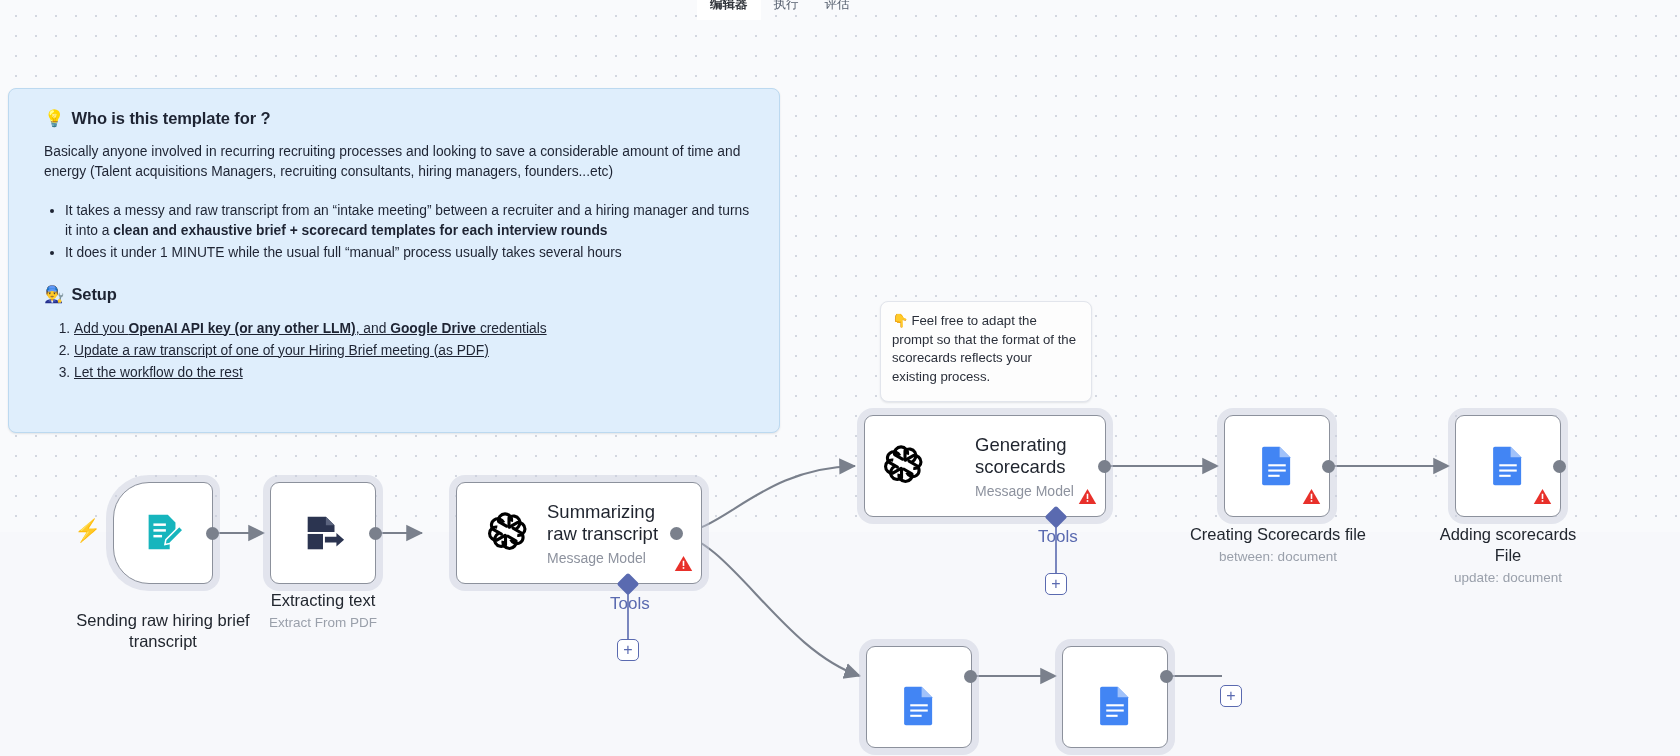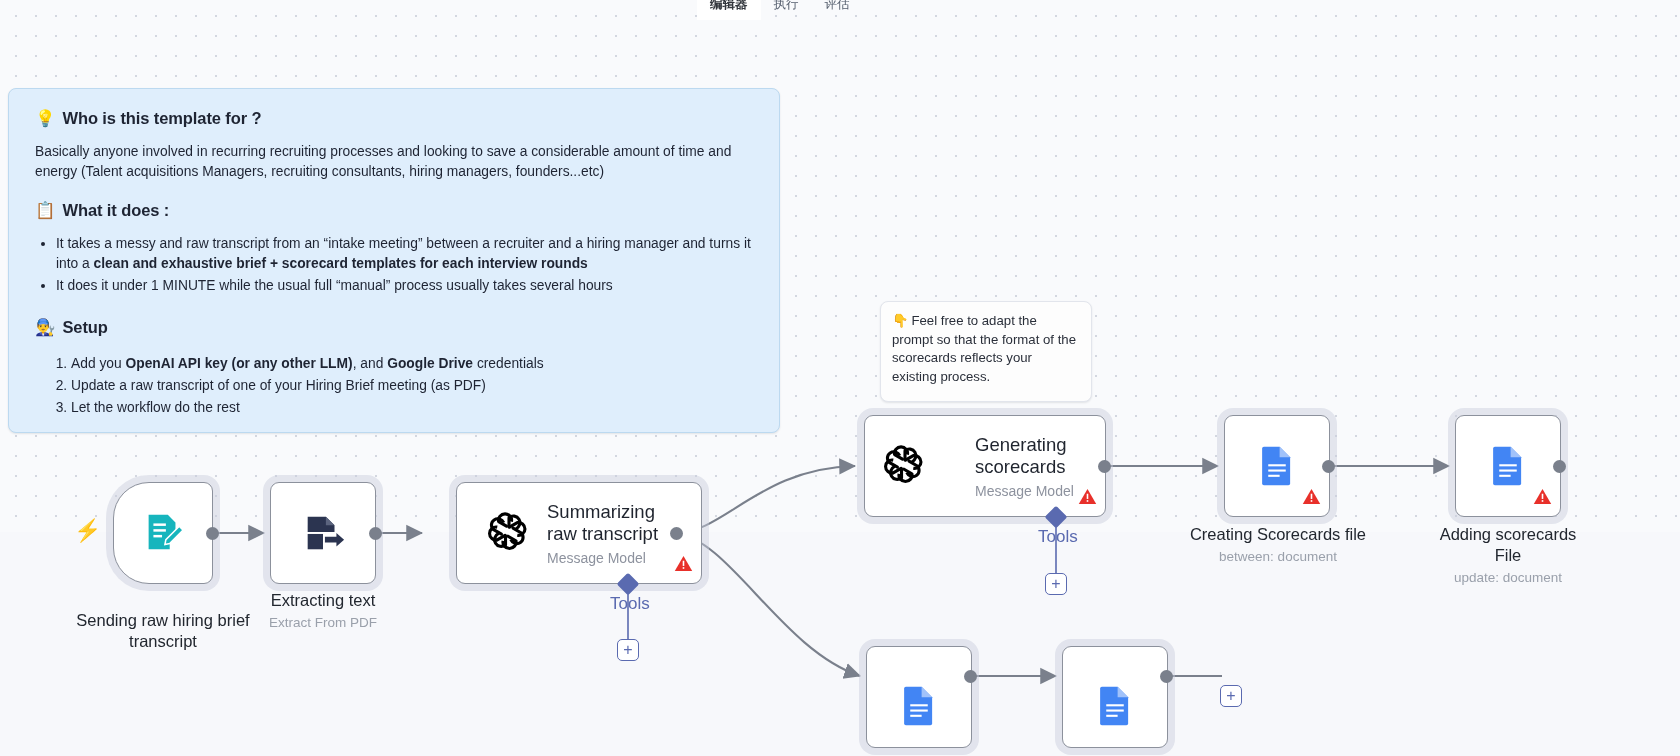"💡 Who is this template" #sticky-intro { padding: 16px 20px 14px 26px -> 16px 20px 14px 35px }
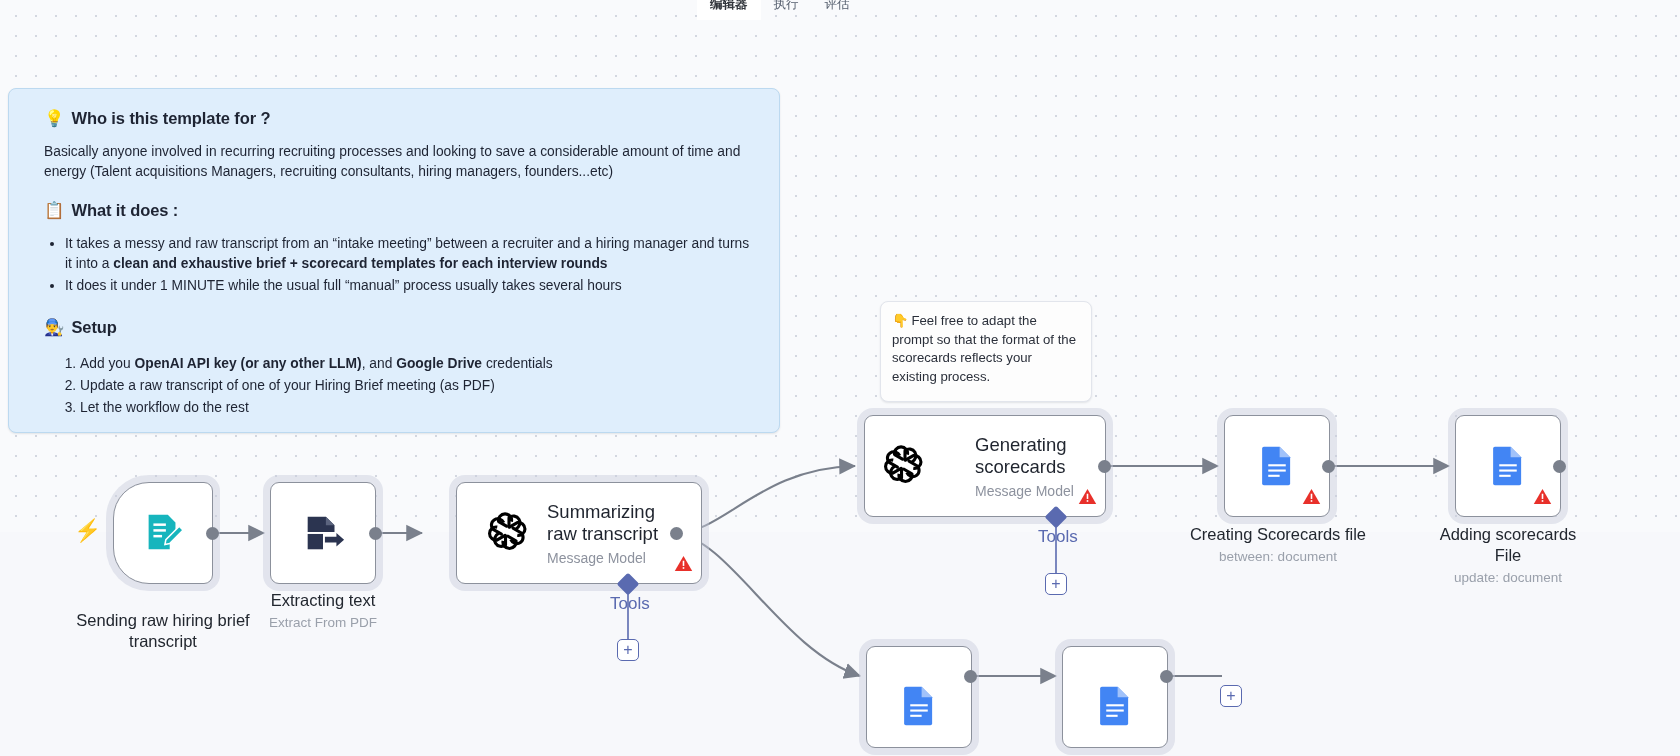"📋 What it does :" h2 { html: <h2> <span>📋</span><span>What it does :</span> </h2> -> none }
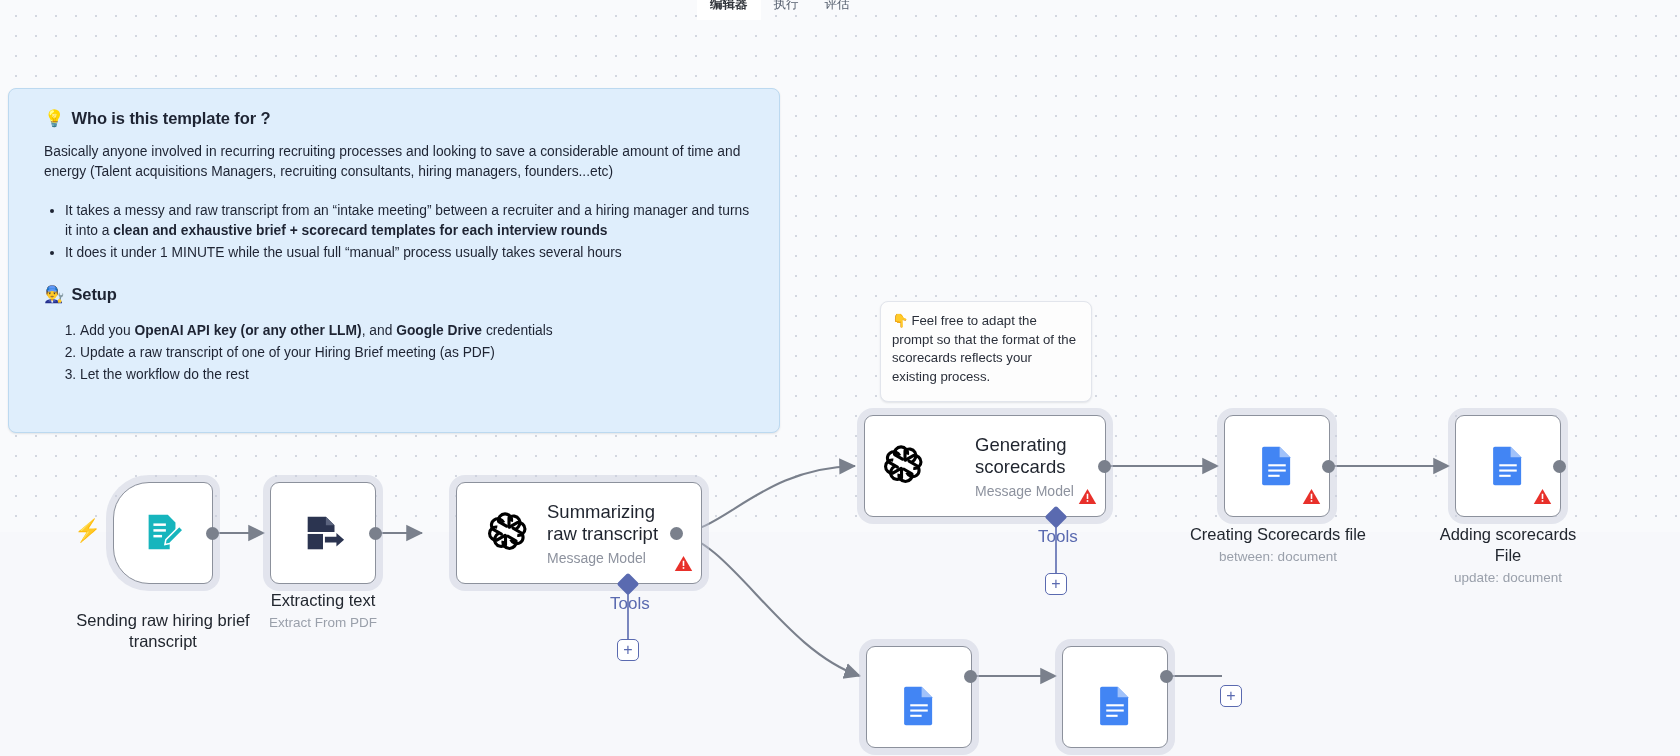"Add you OpenAI API key" #sticky-intro ol { margin: 16px -> 10px; text-decoration: none -> underline }
